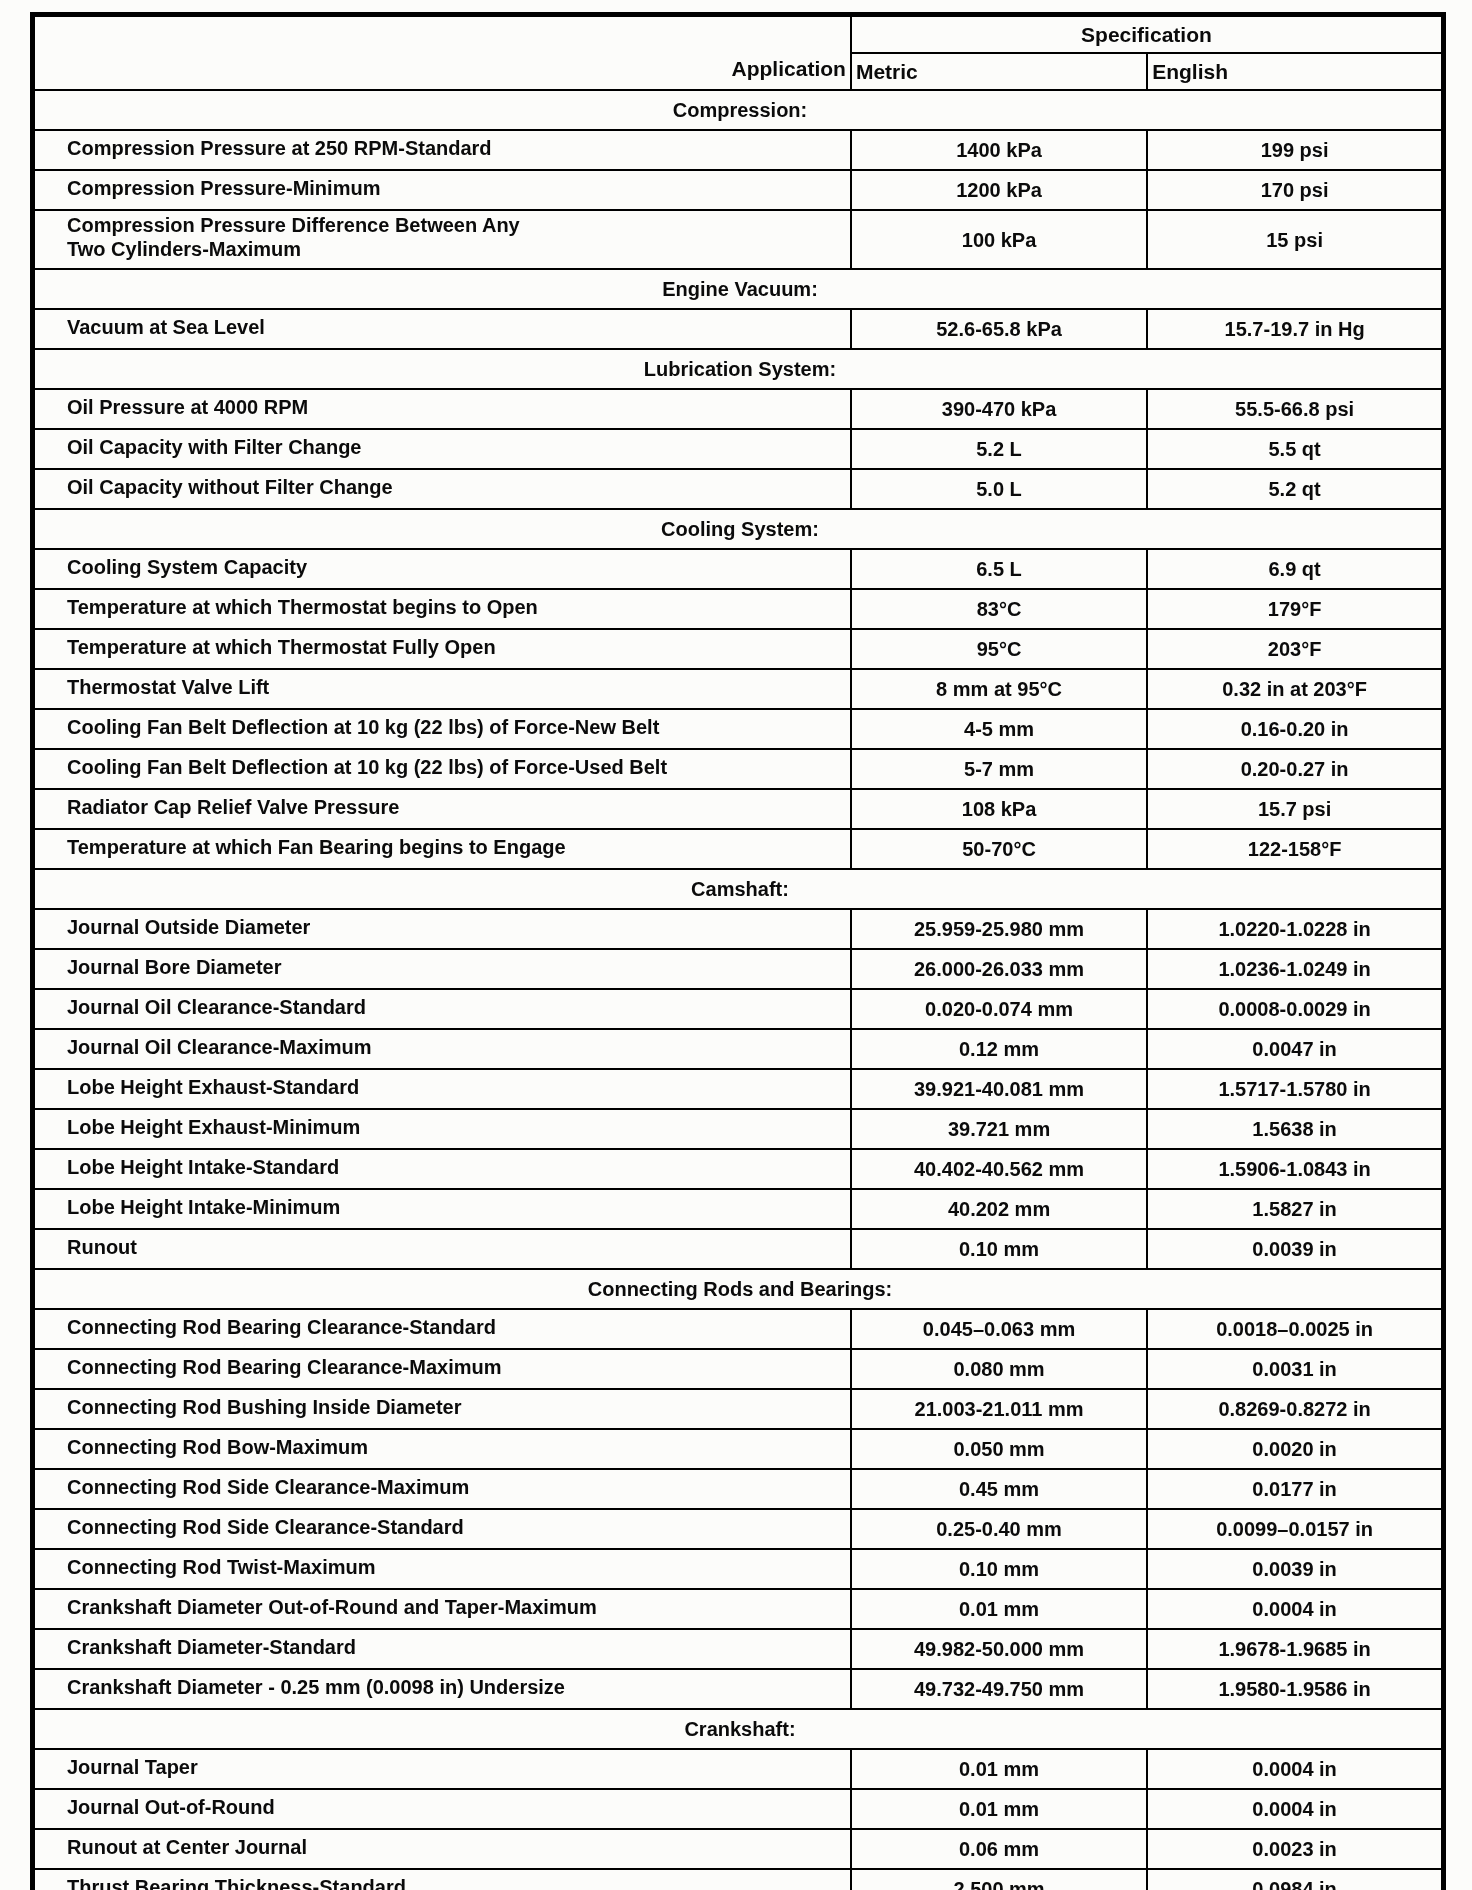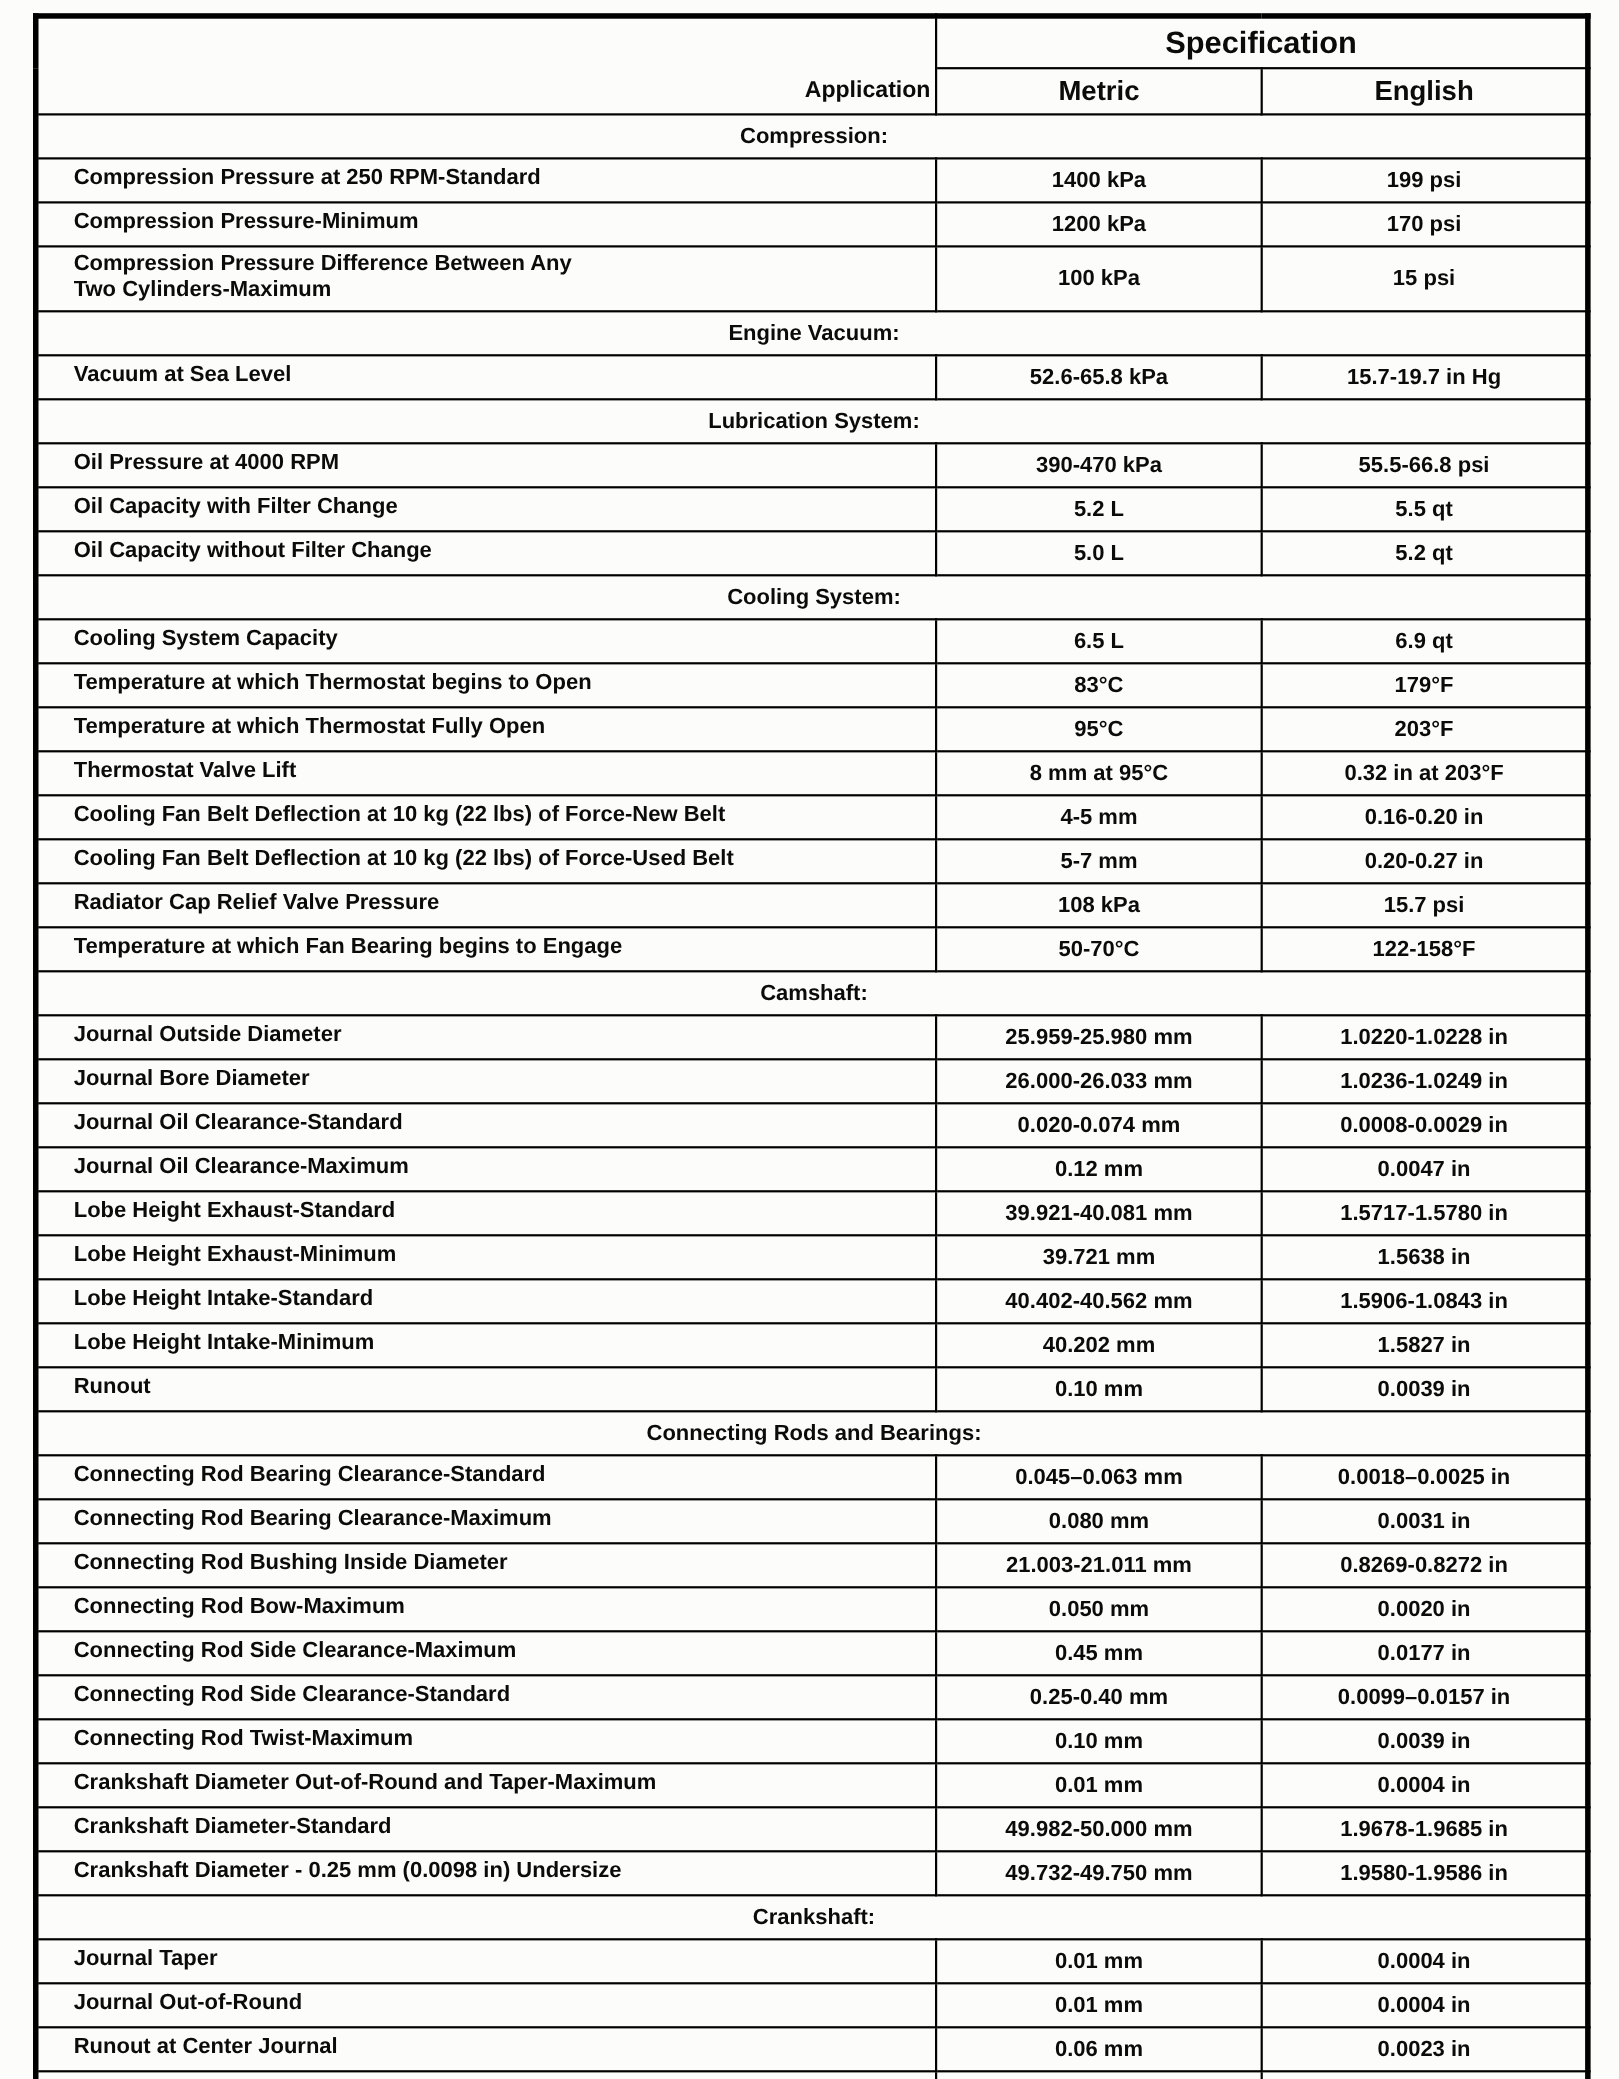"Specification" th.specification-header { font-size: 28px -> 21px }
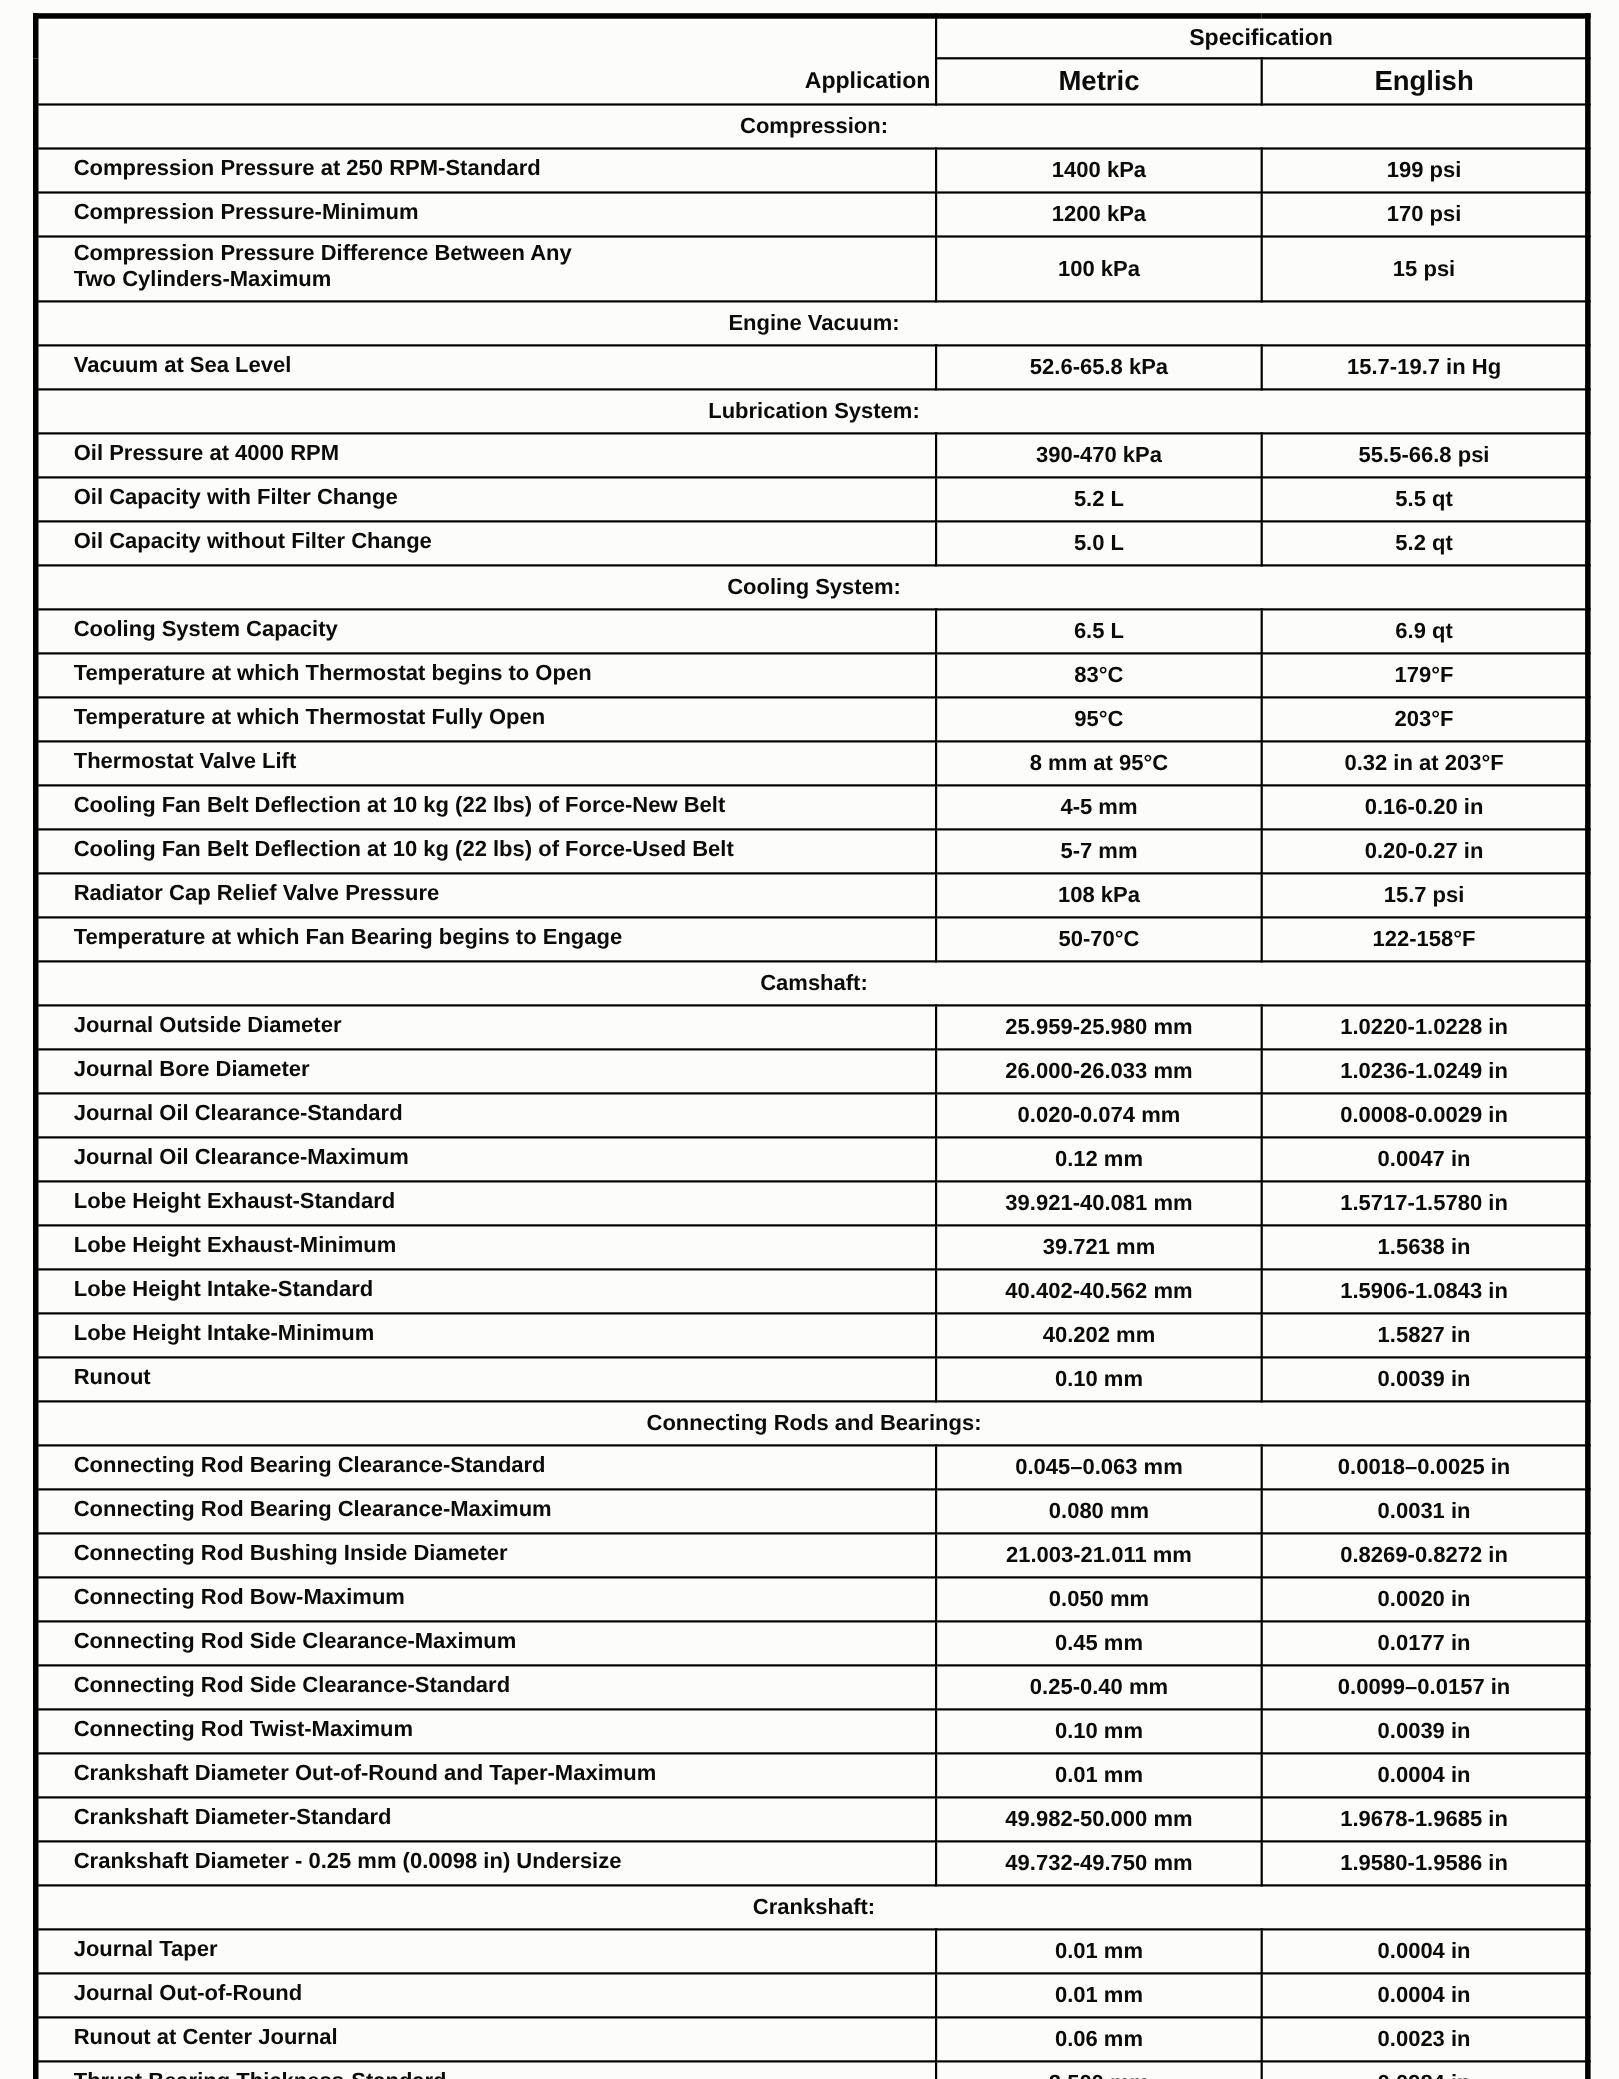"Metric" th.unit-header { font-size: 25px -> 21px; text-align: center -> left }
